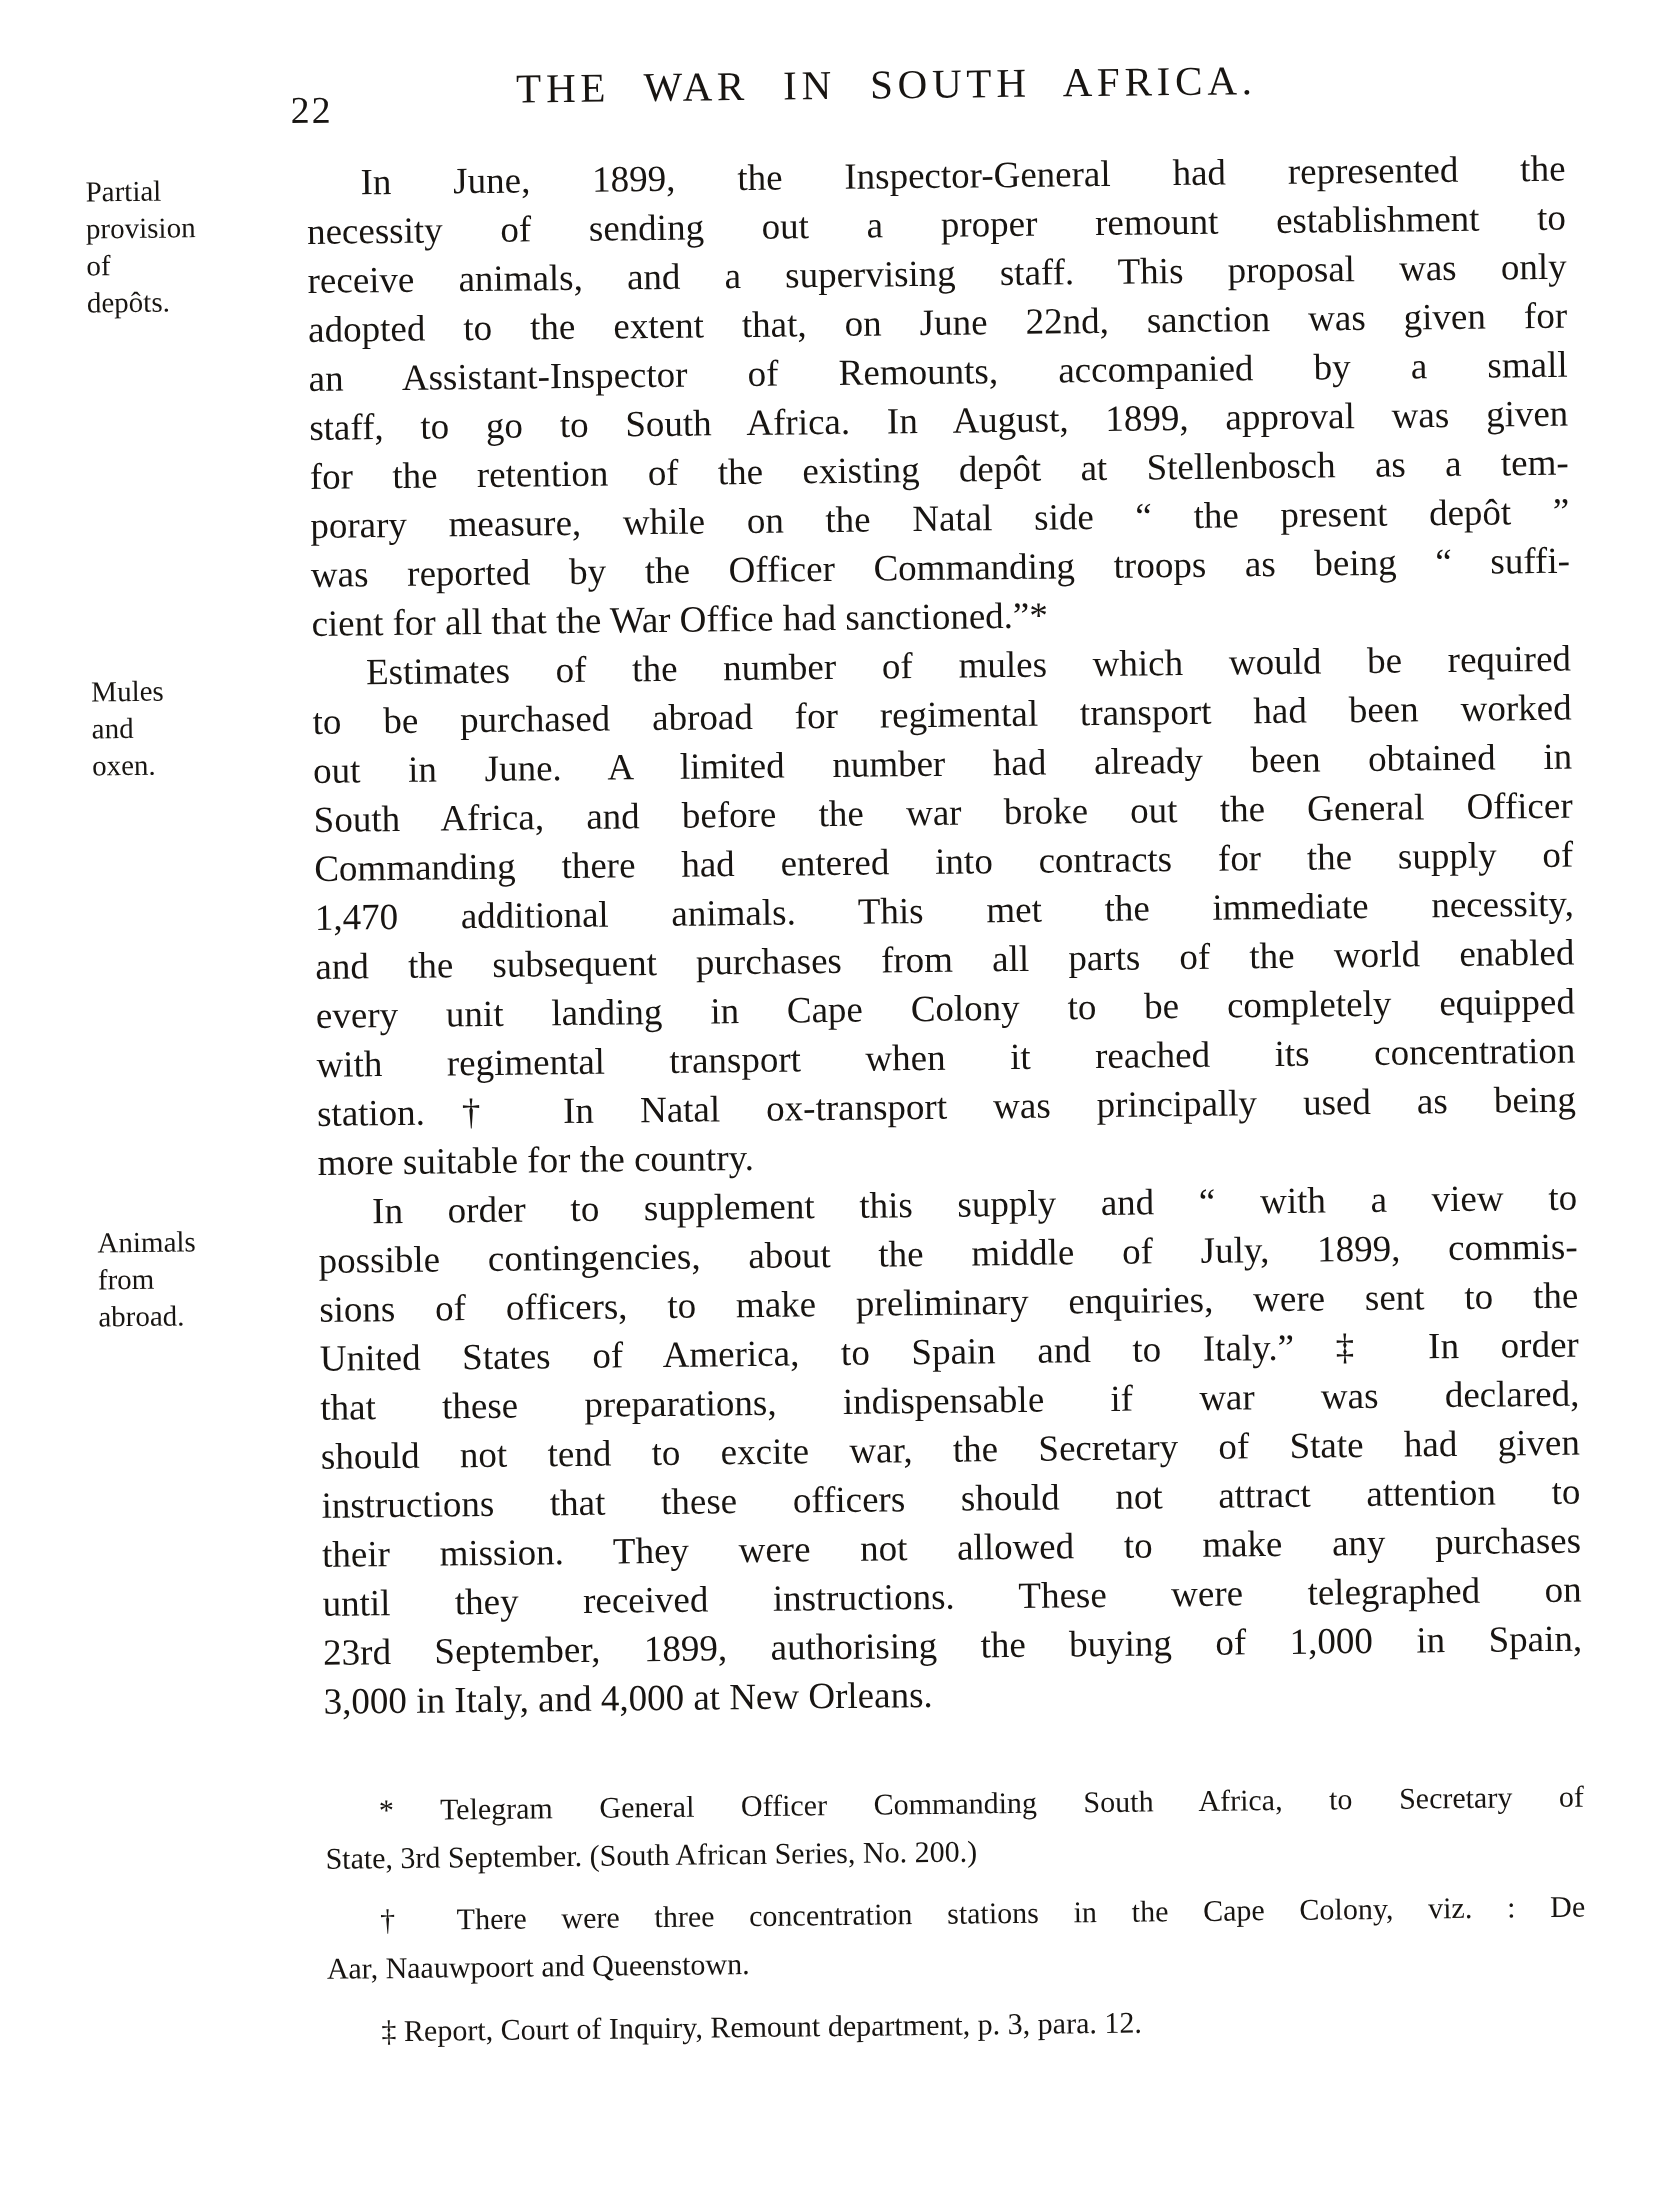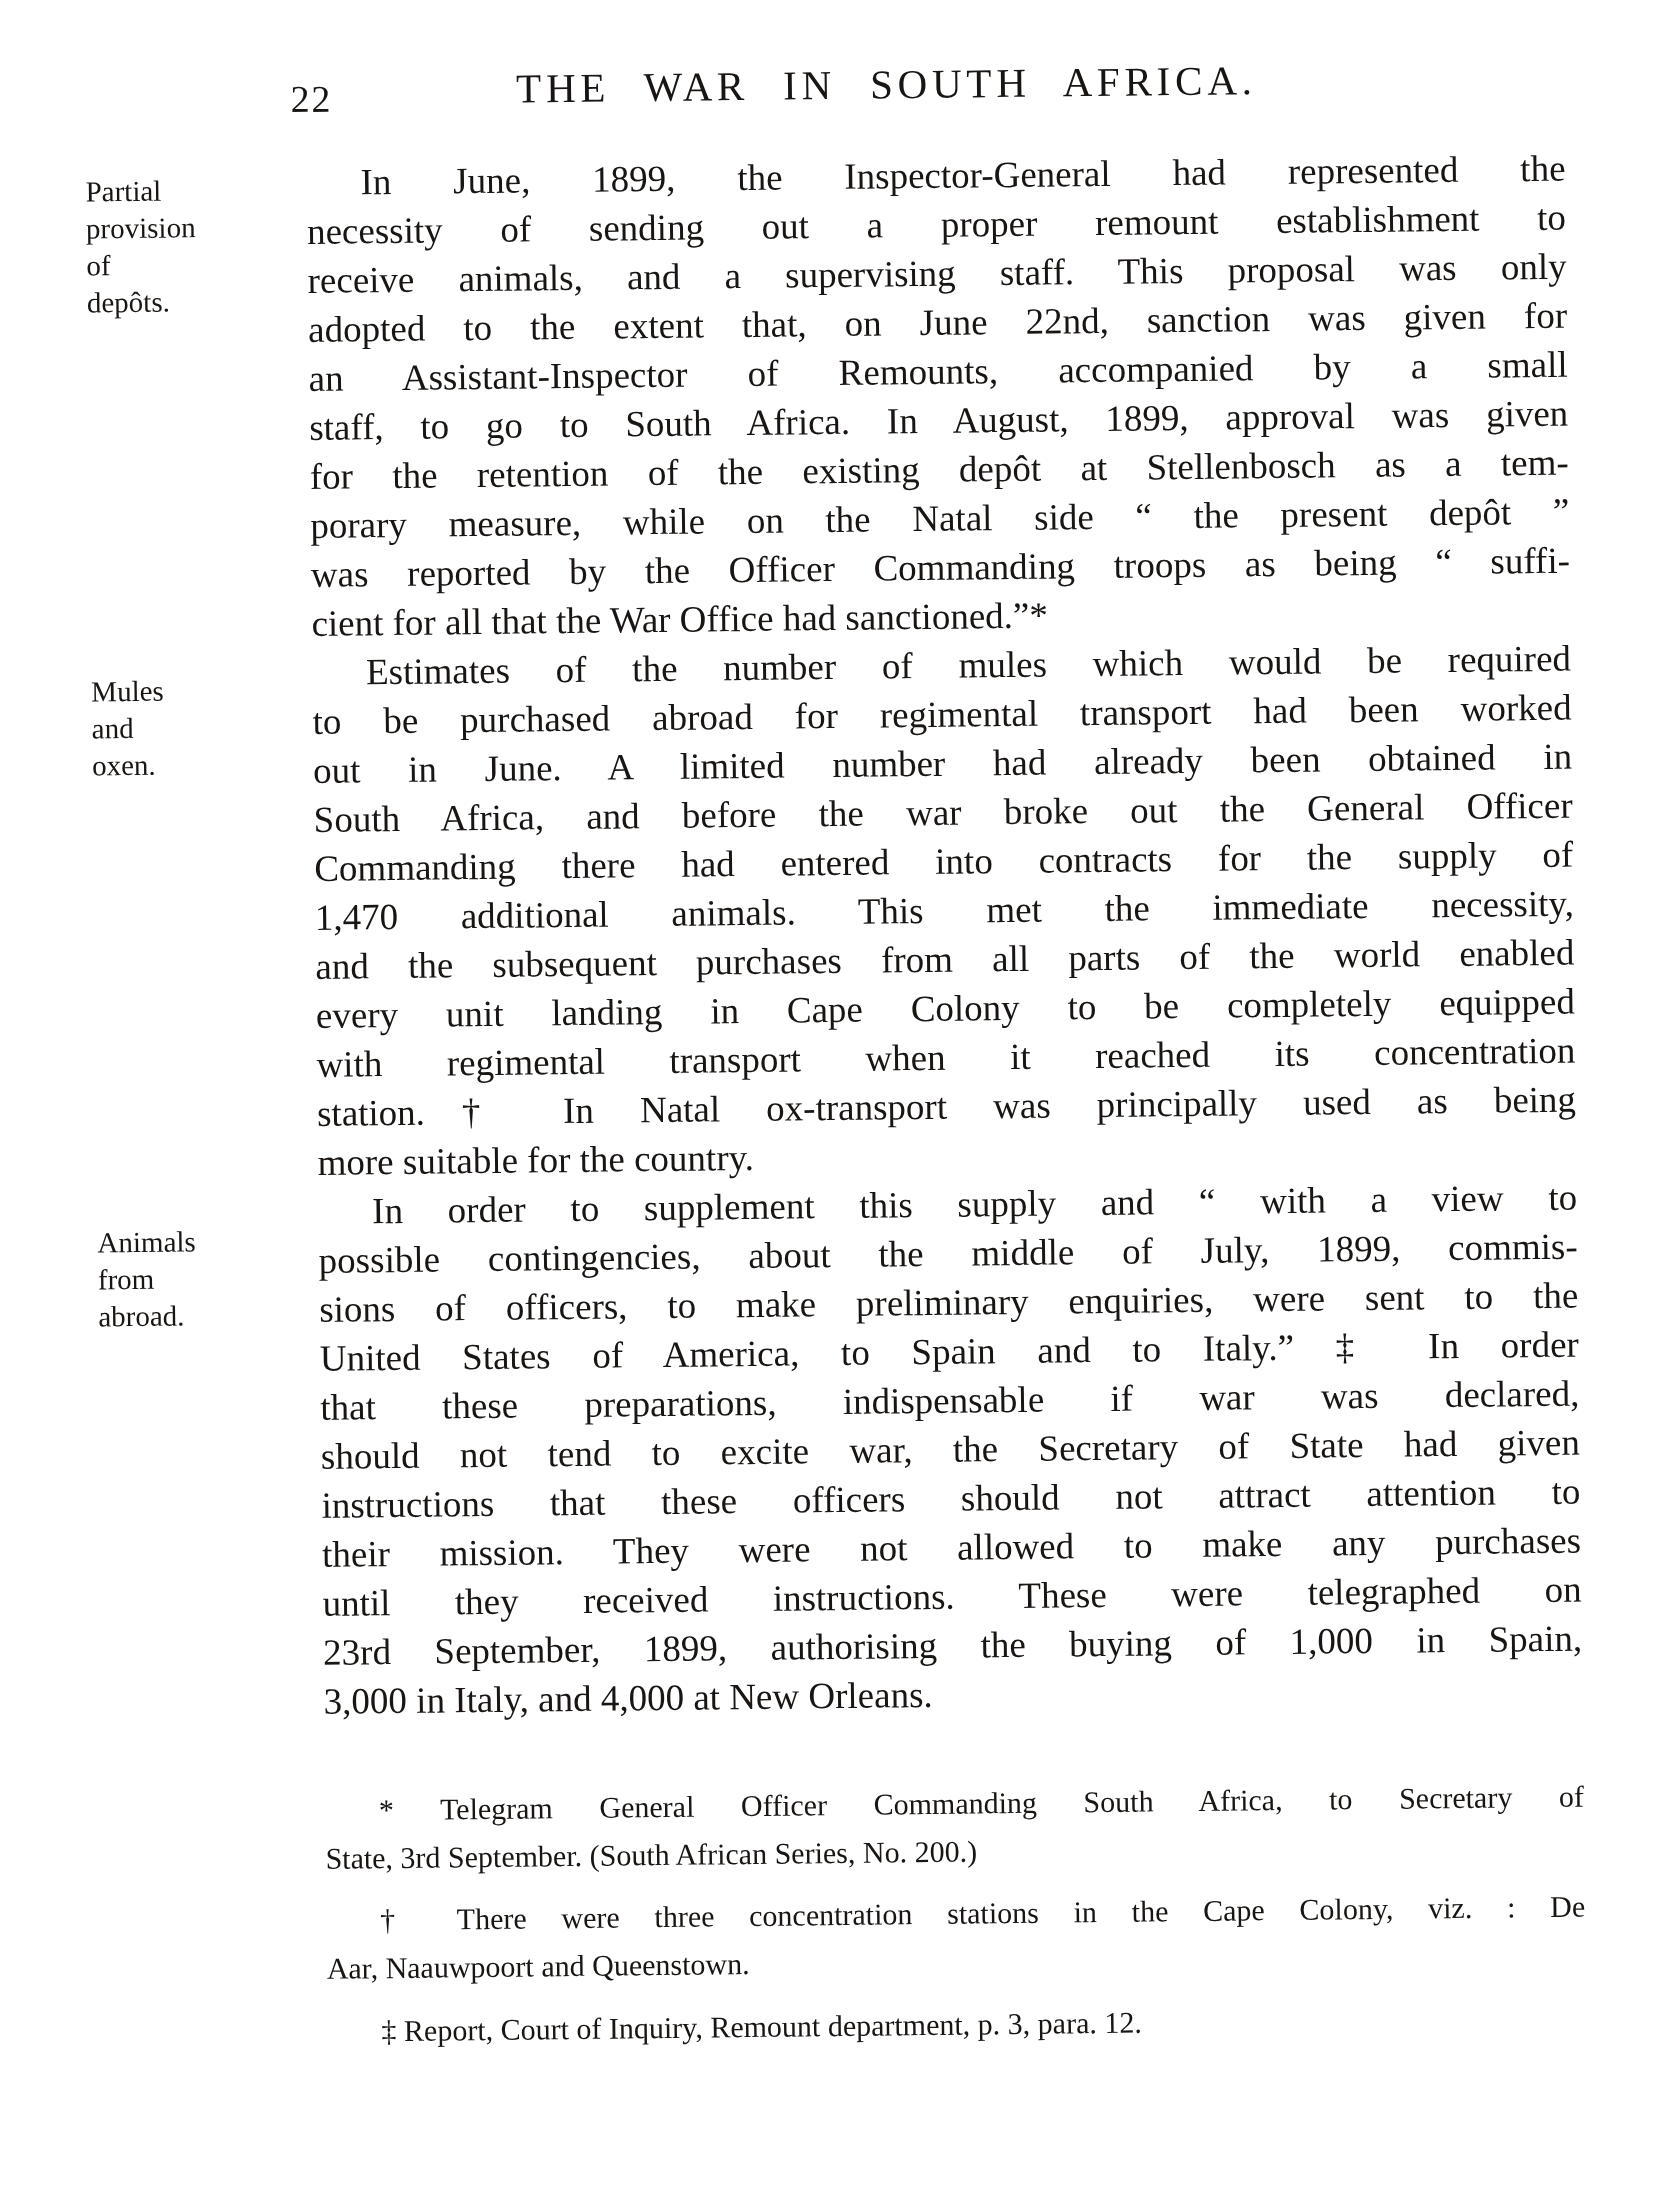"22" .pagenum { top: 71px -> 82px }
